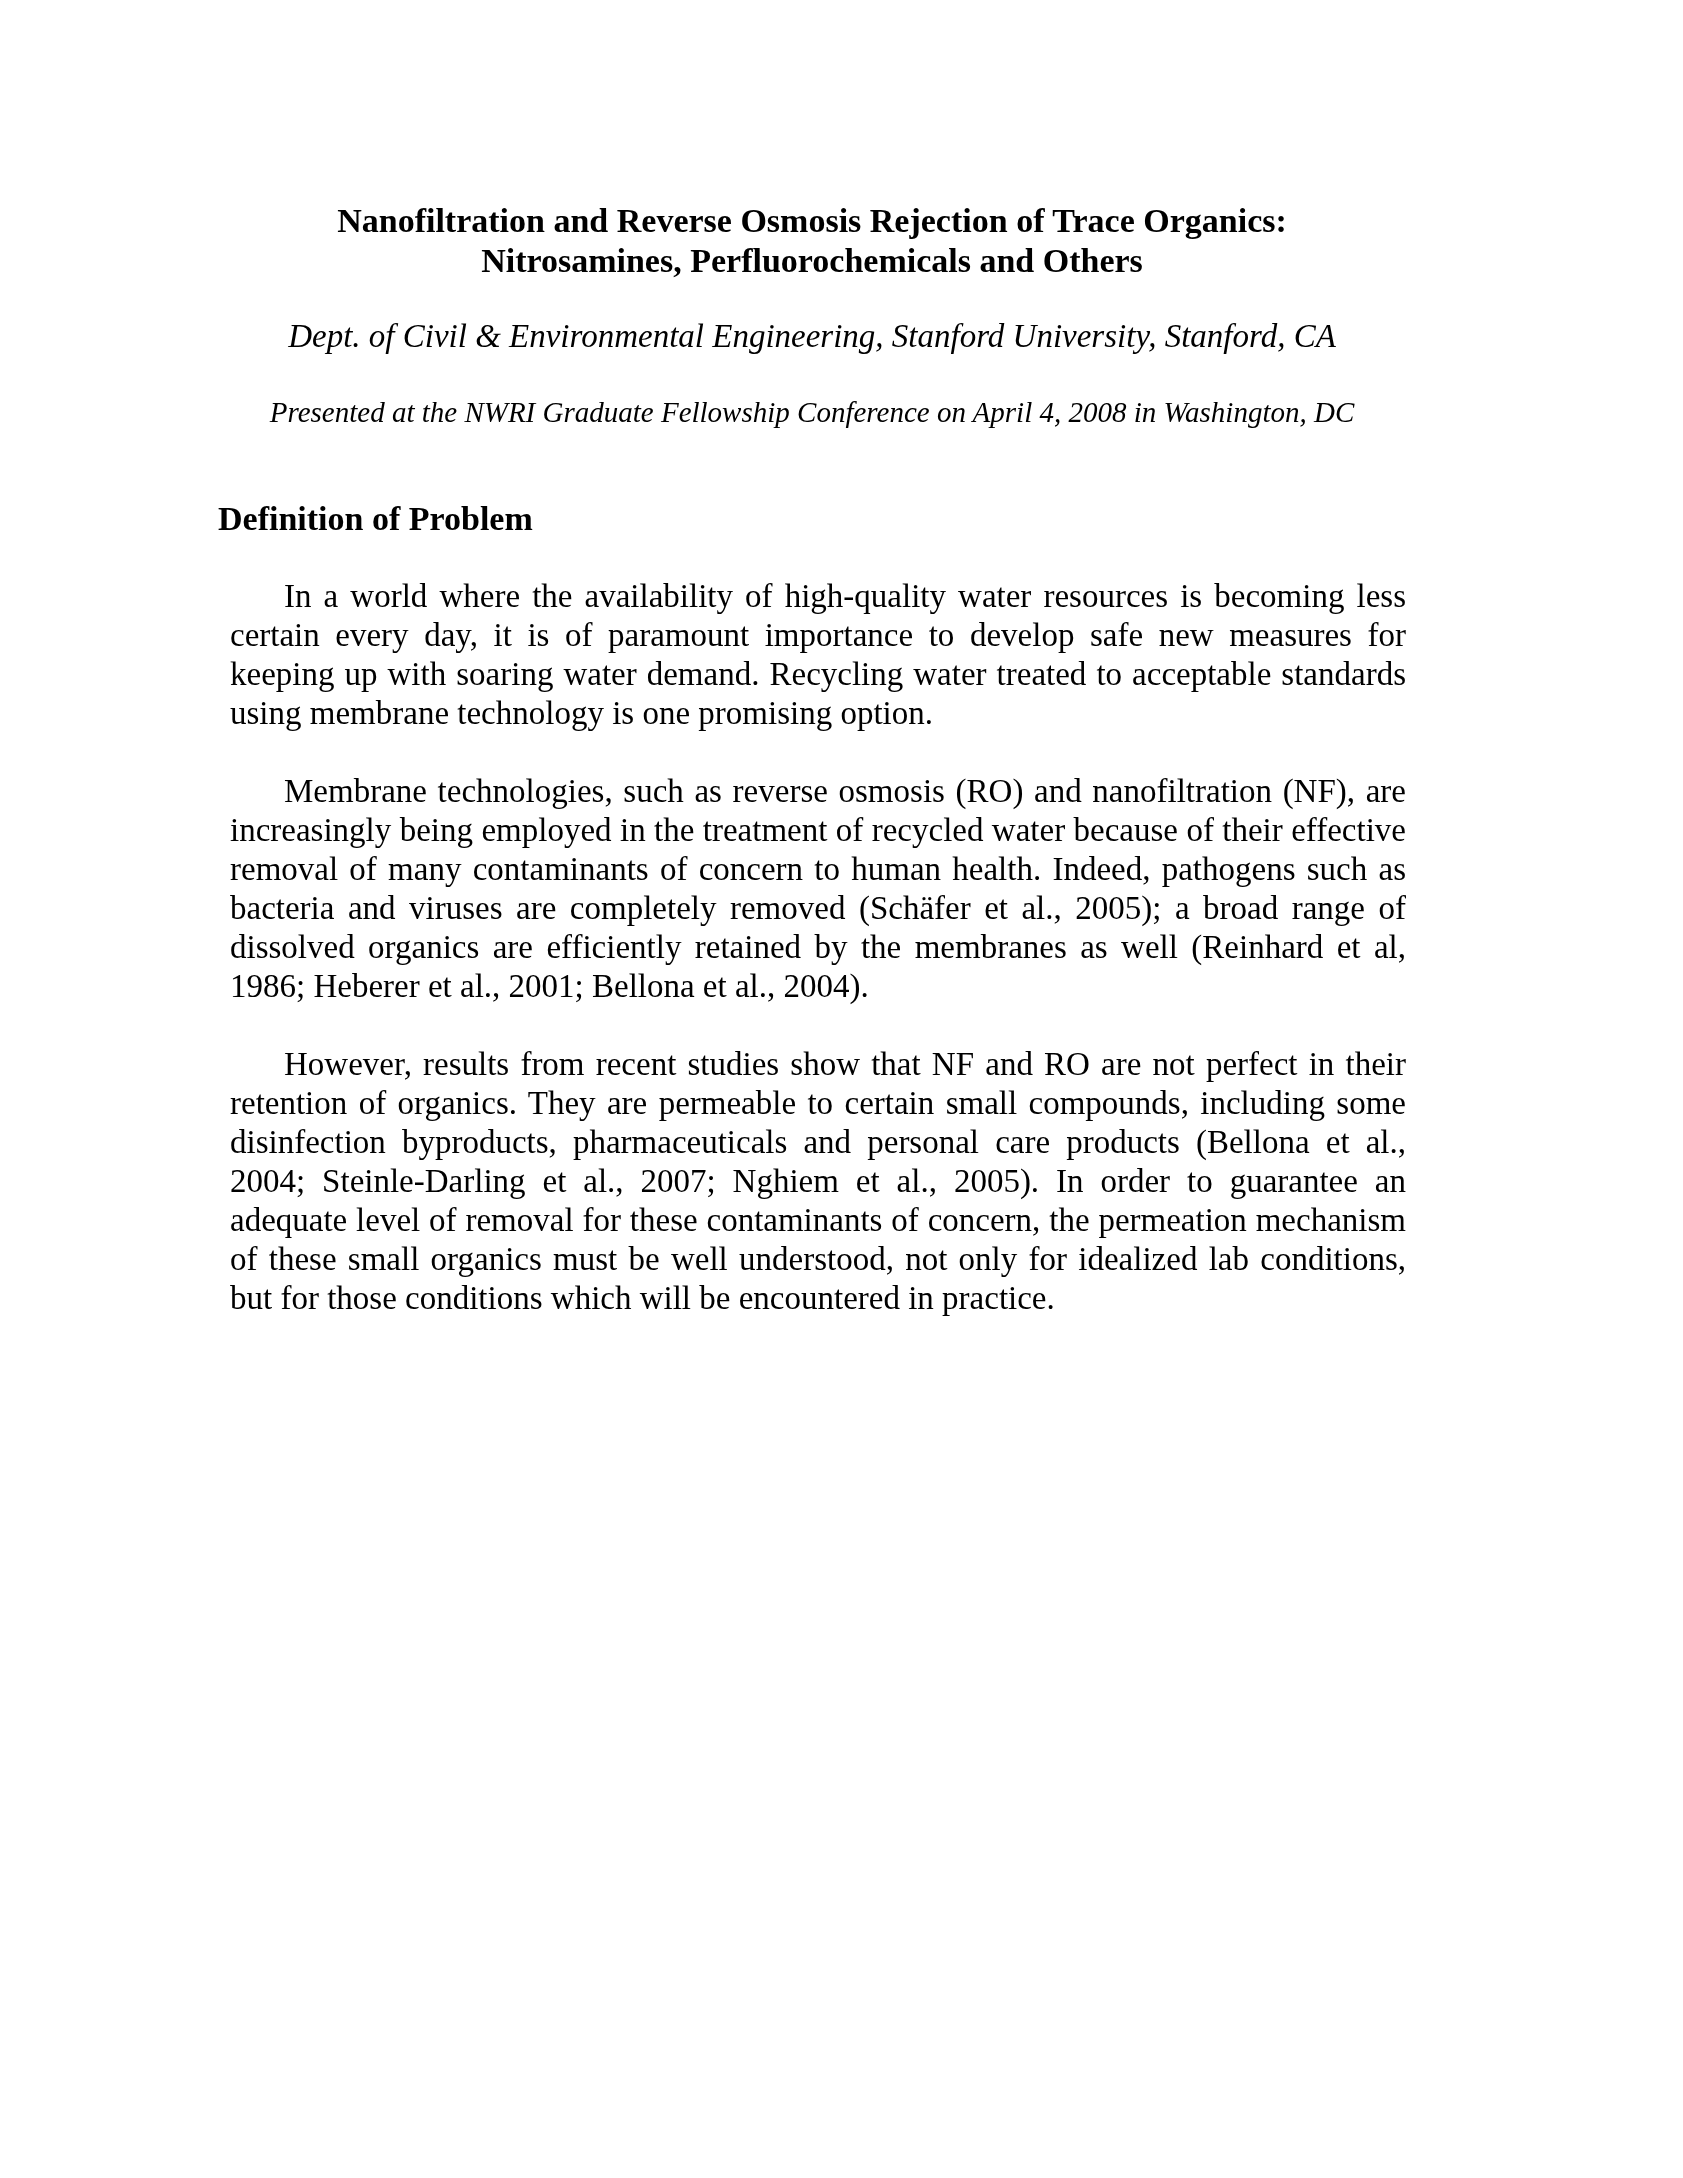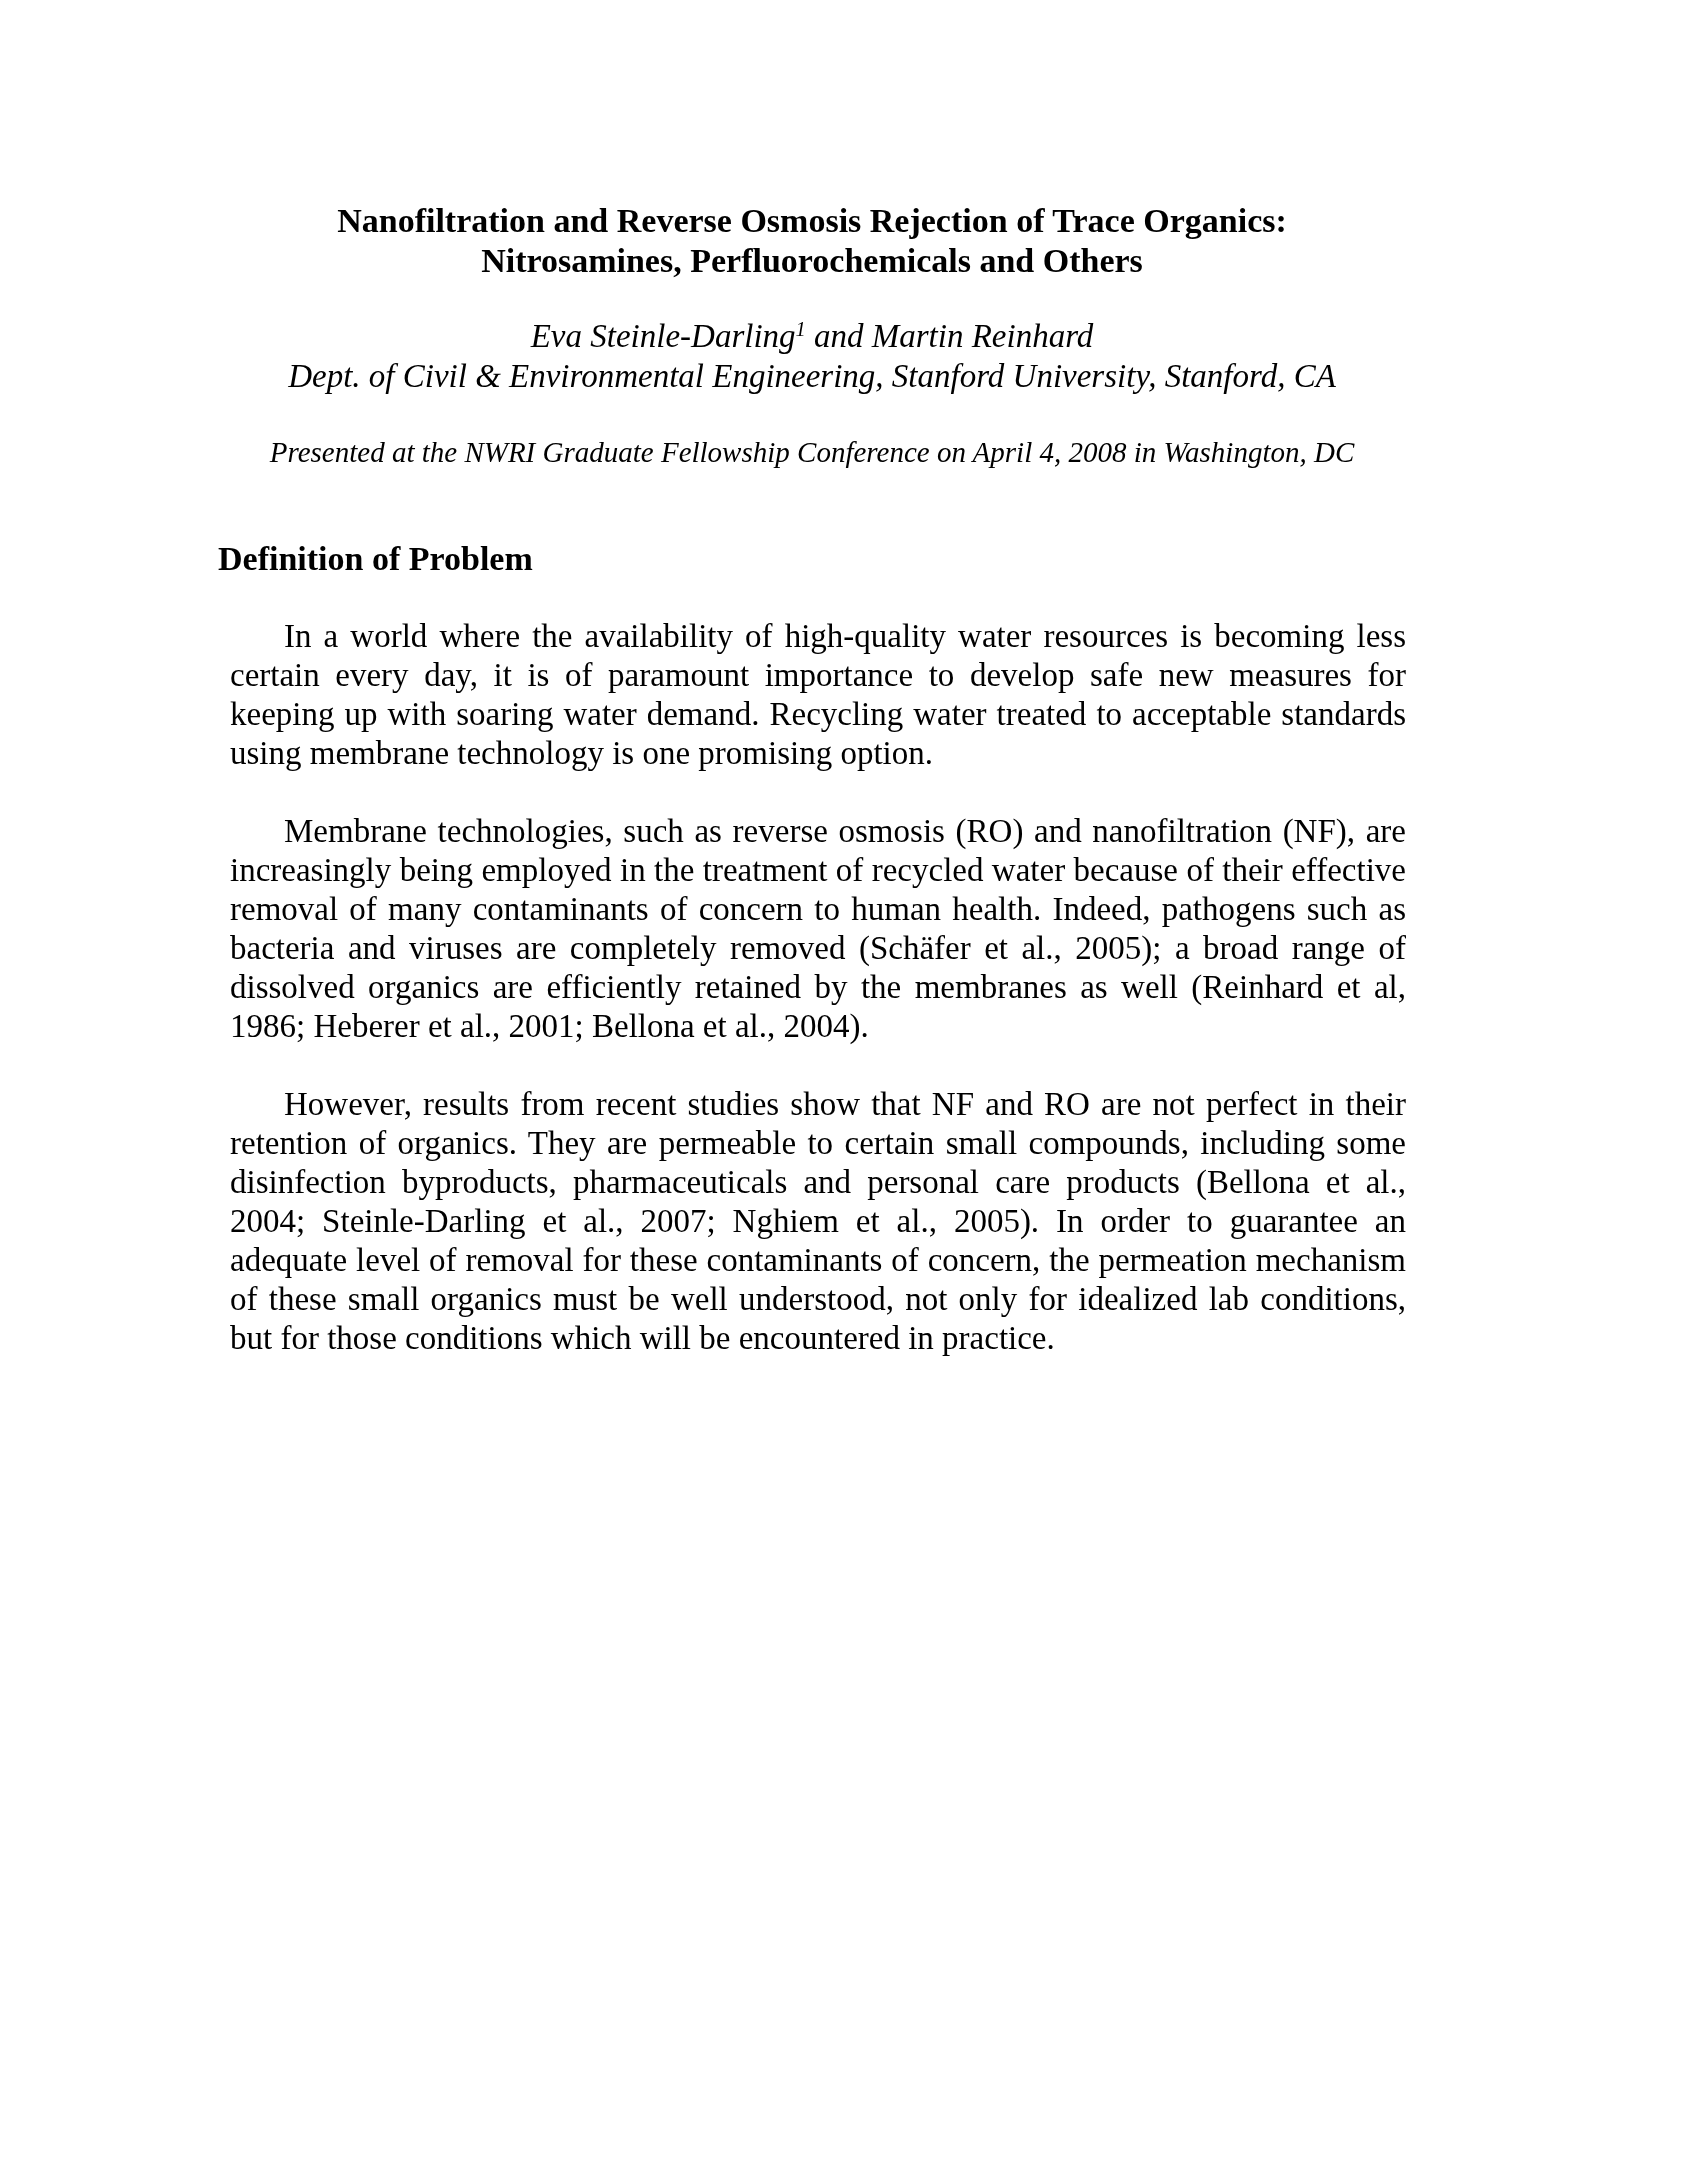"Eva Steinle-Darling1 and Martin Reinhard" div { html: <div><span>Eva Steinle-Darling</span><sup>1</sup><span> and Martin Reinhard</span></div> -> none }
